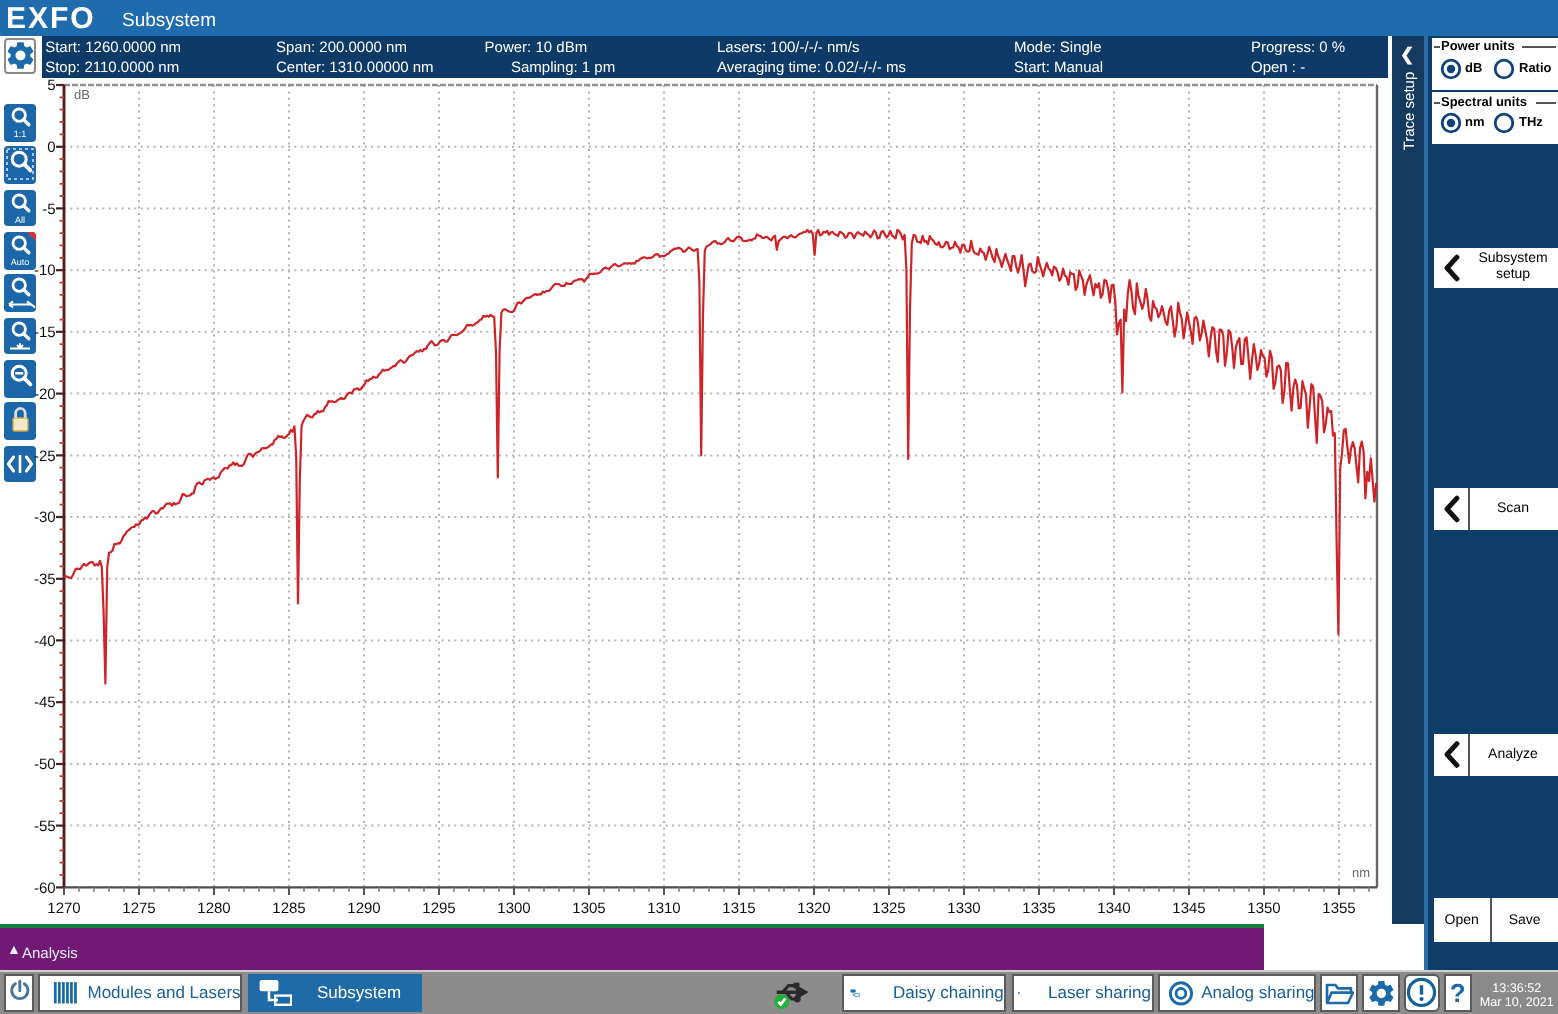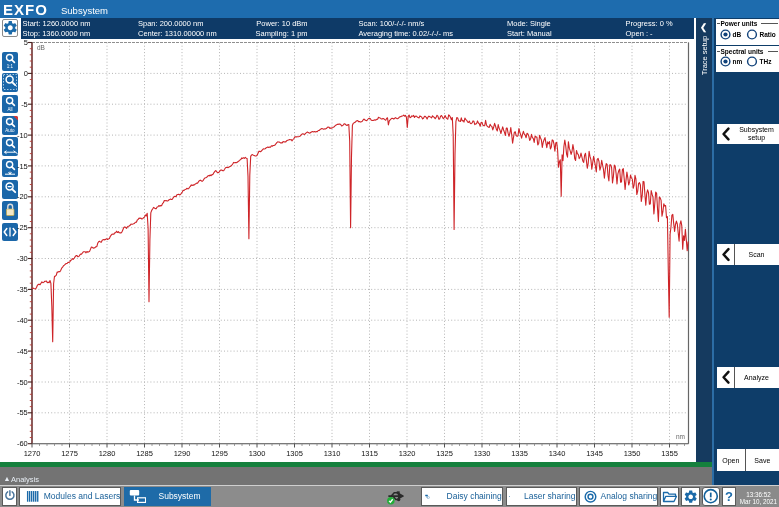"Power: 10 dBm" div.hc { left: 235px -> 221px }
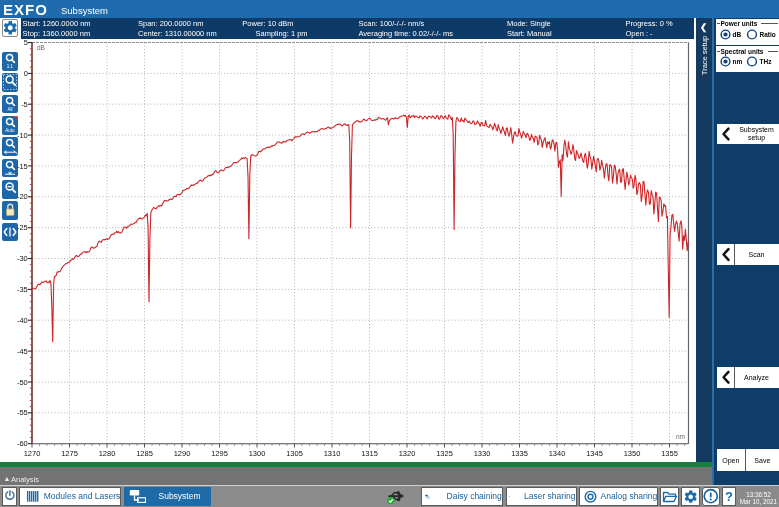"Scan: 100/-/-/- nm/s" div.hc { text: Scan -> Lasers }
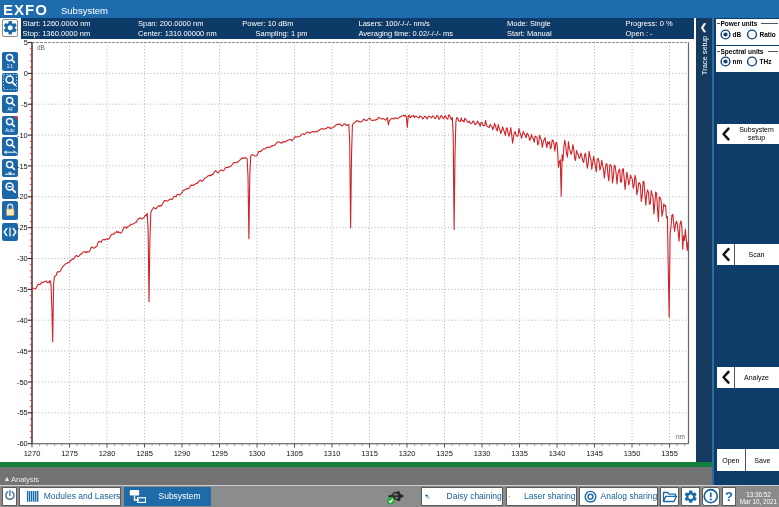"Stop: 1360.0000 nm" div.hc { text: 1360.0000 -> 2110.0000 }
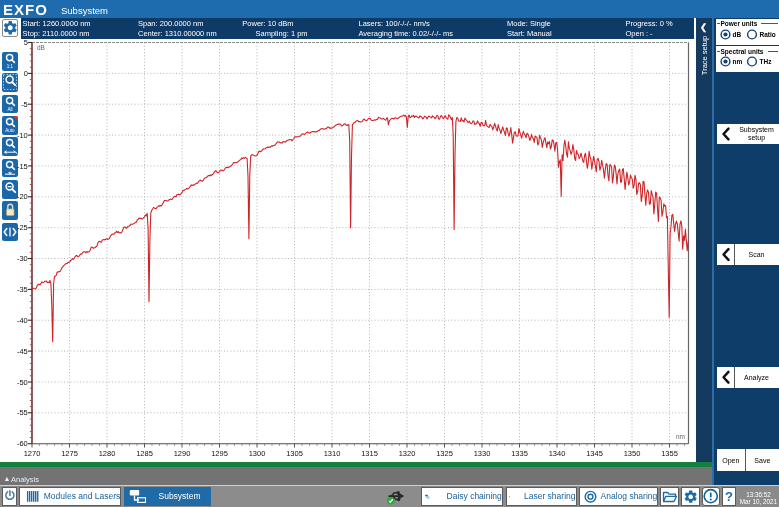"Analysis" #analysis { background: #737373 -> #701a75; border-top: 5px solid #15803d -> 2px solid #15803d; width: 712px -> 632px }
